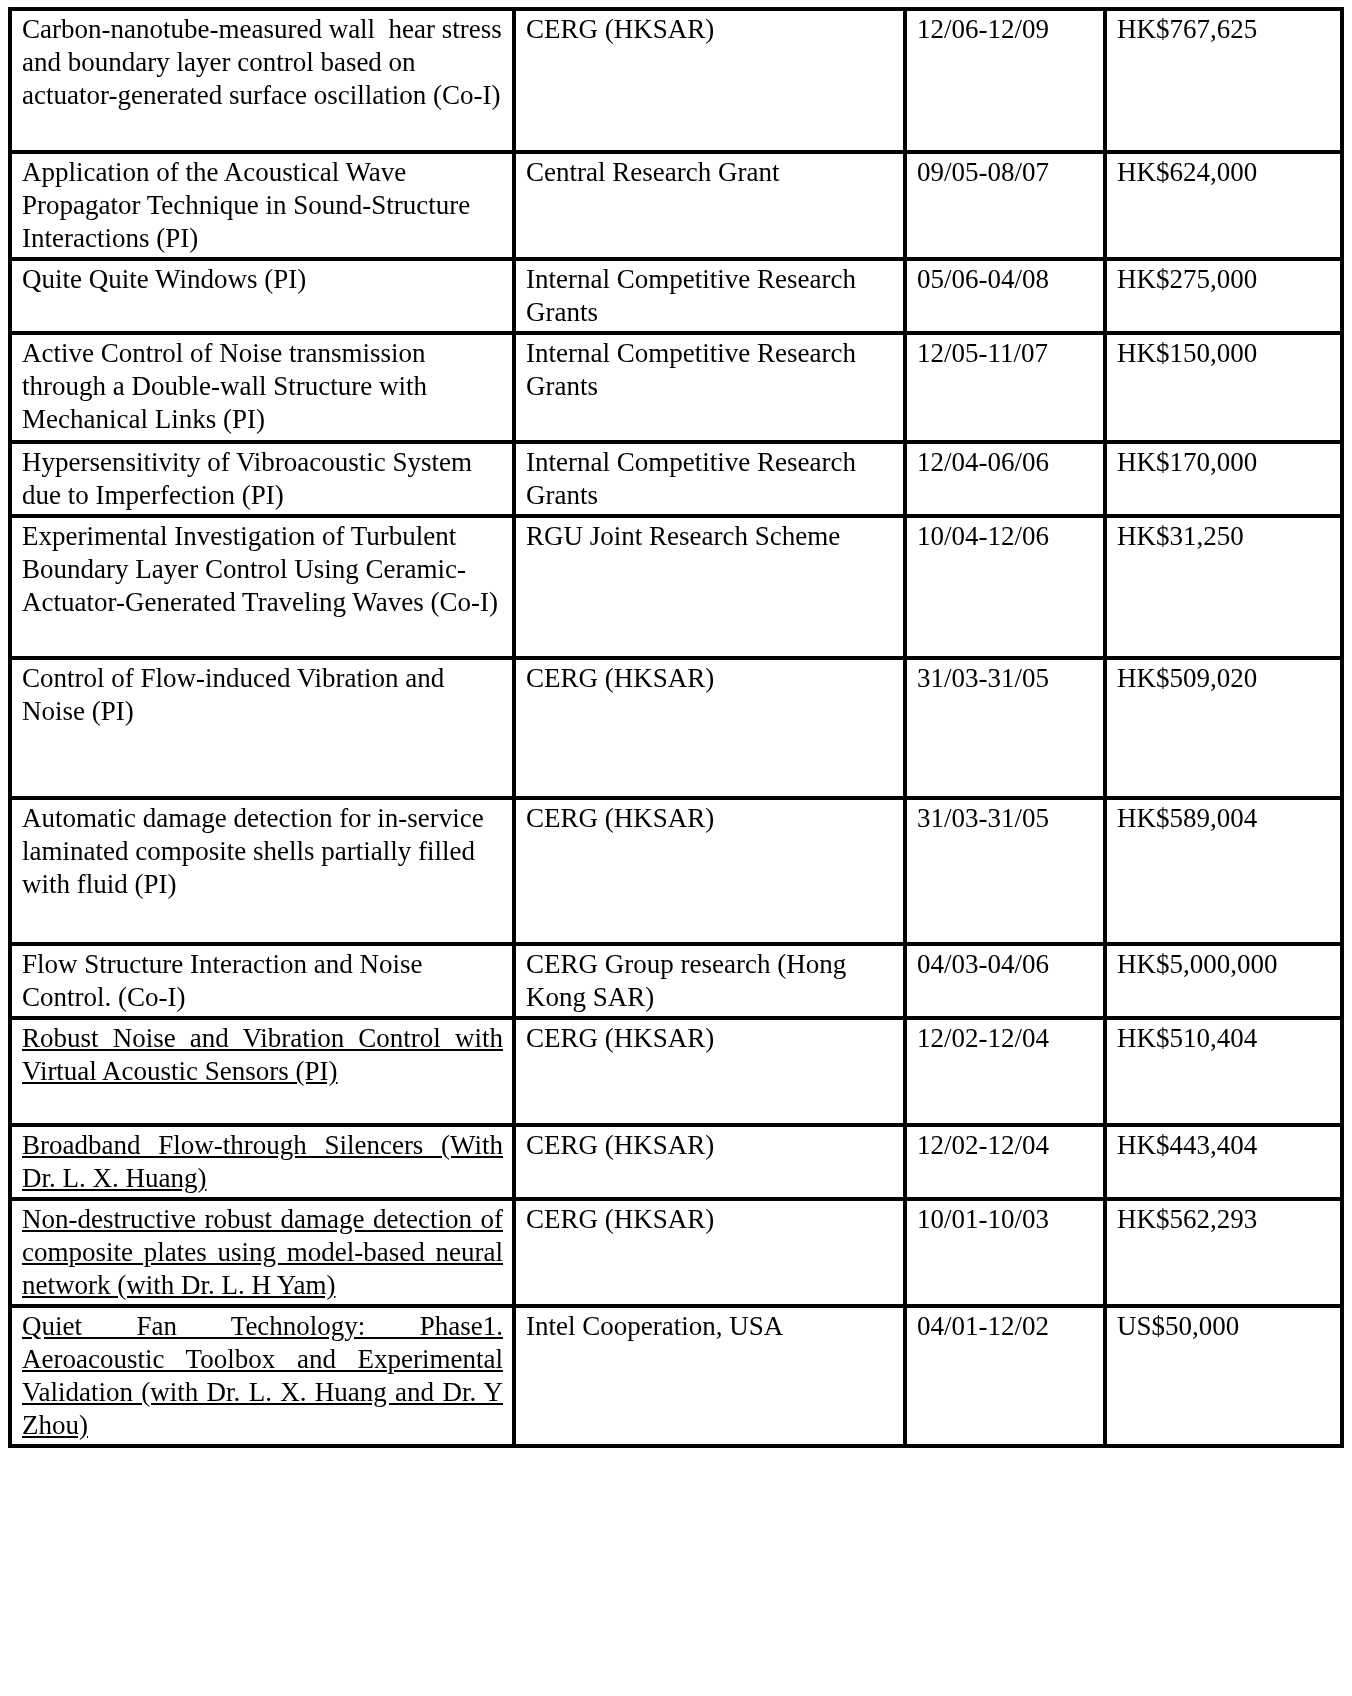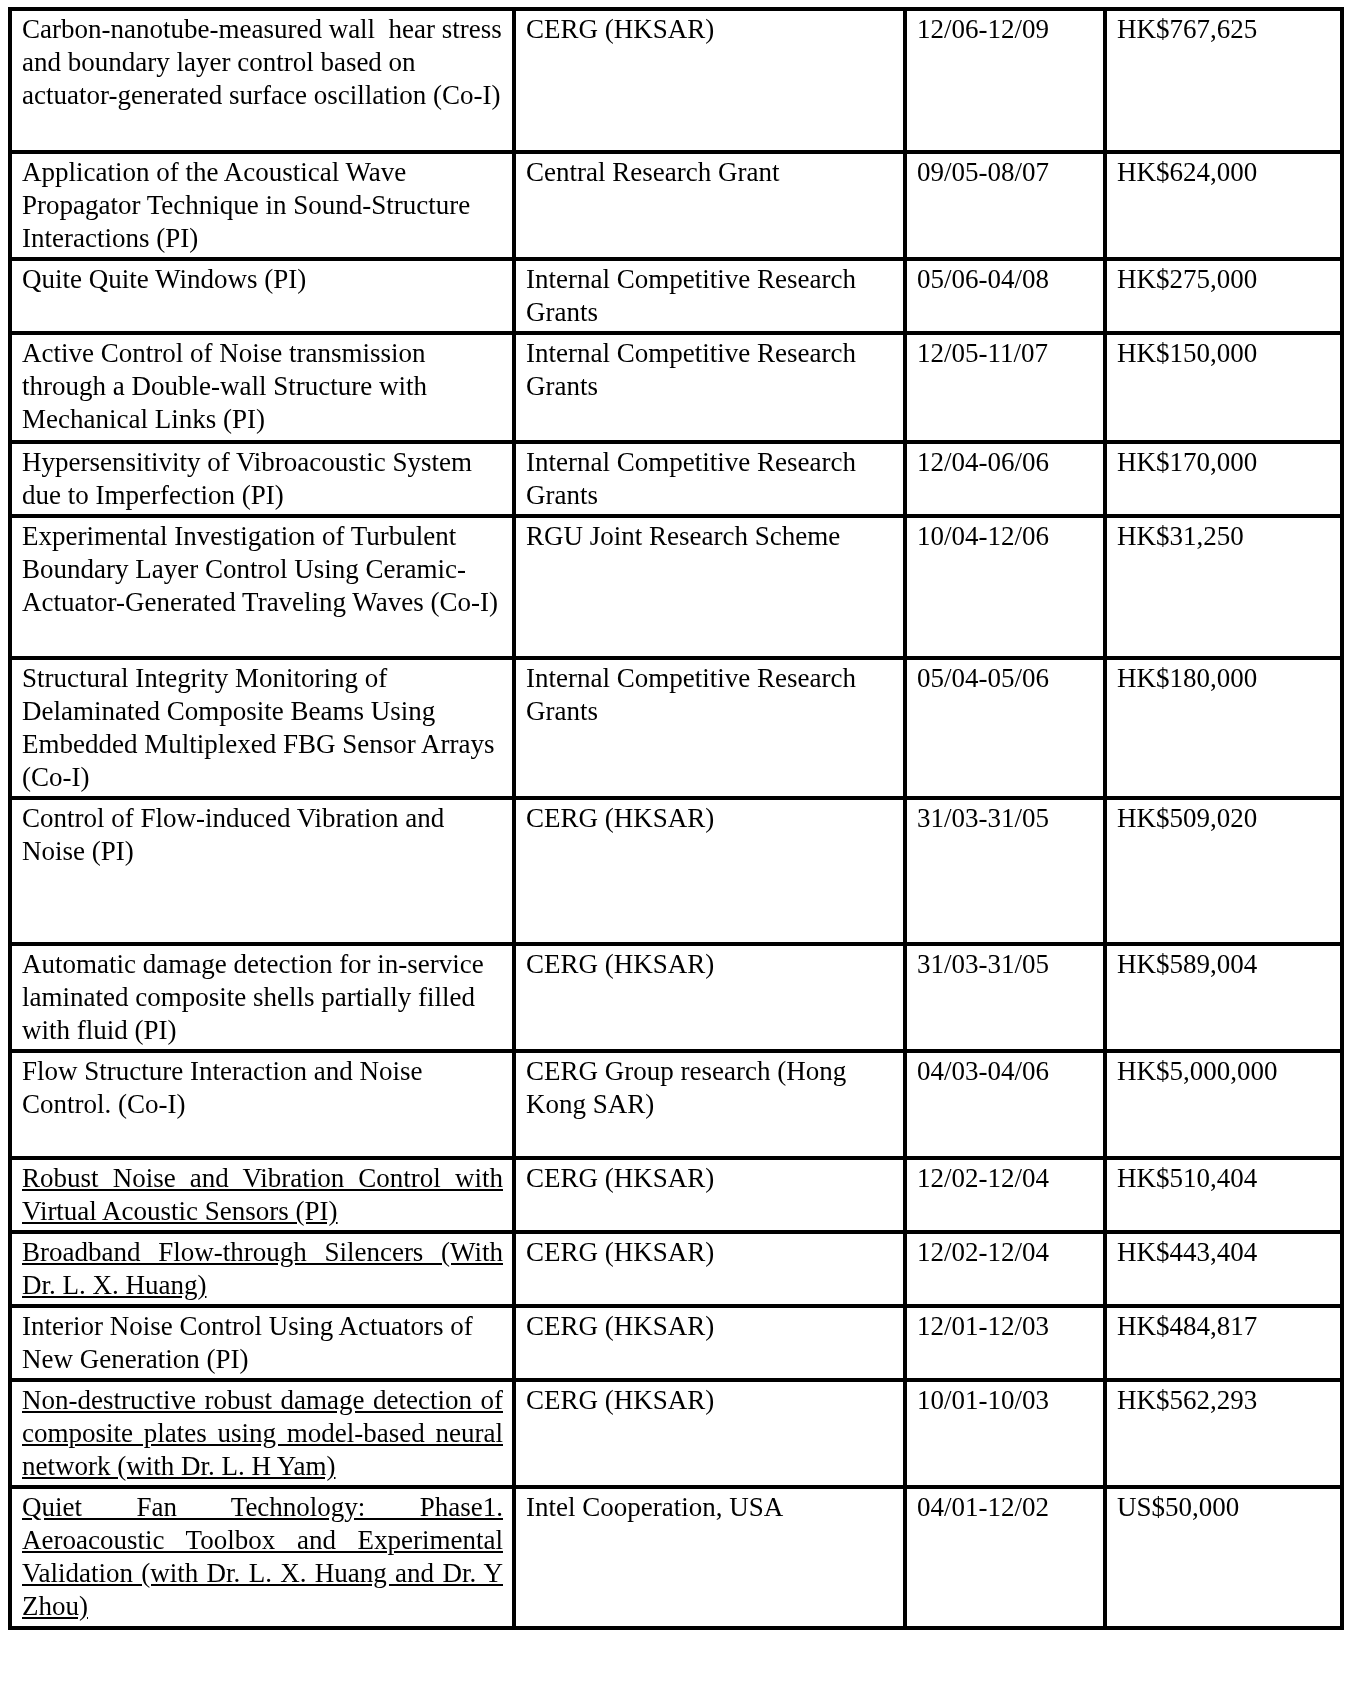"Structural Integrity Monitoring of" tr { html: <tr> <td>Structural Integrity Monitoring of Delaminated Composite Beams Using Embedded Multiplexed FBG Sensor Arrays (Co-I)</td> <td>Internal Competitive Research Grants</td> <td>05/04-05/06</td> <td>HK$180,000</td> </tr> -> none }
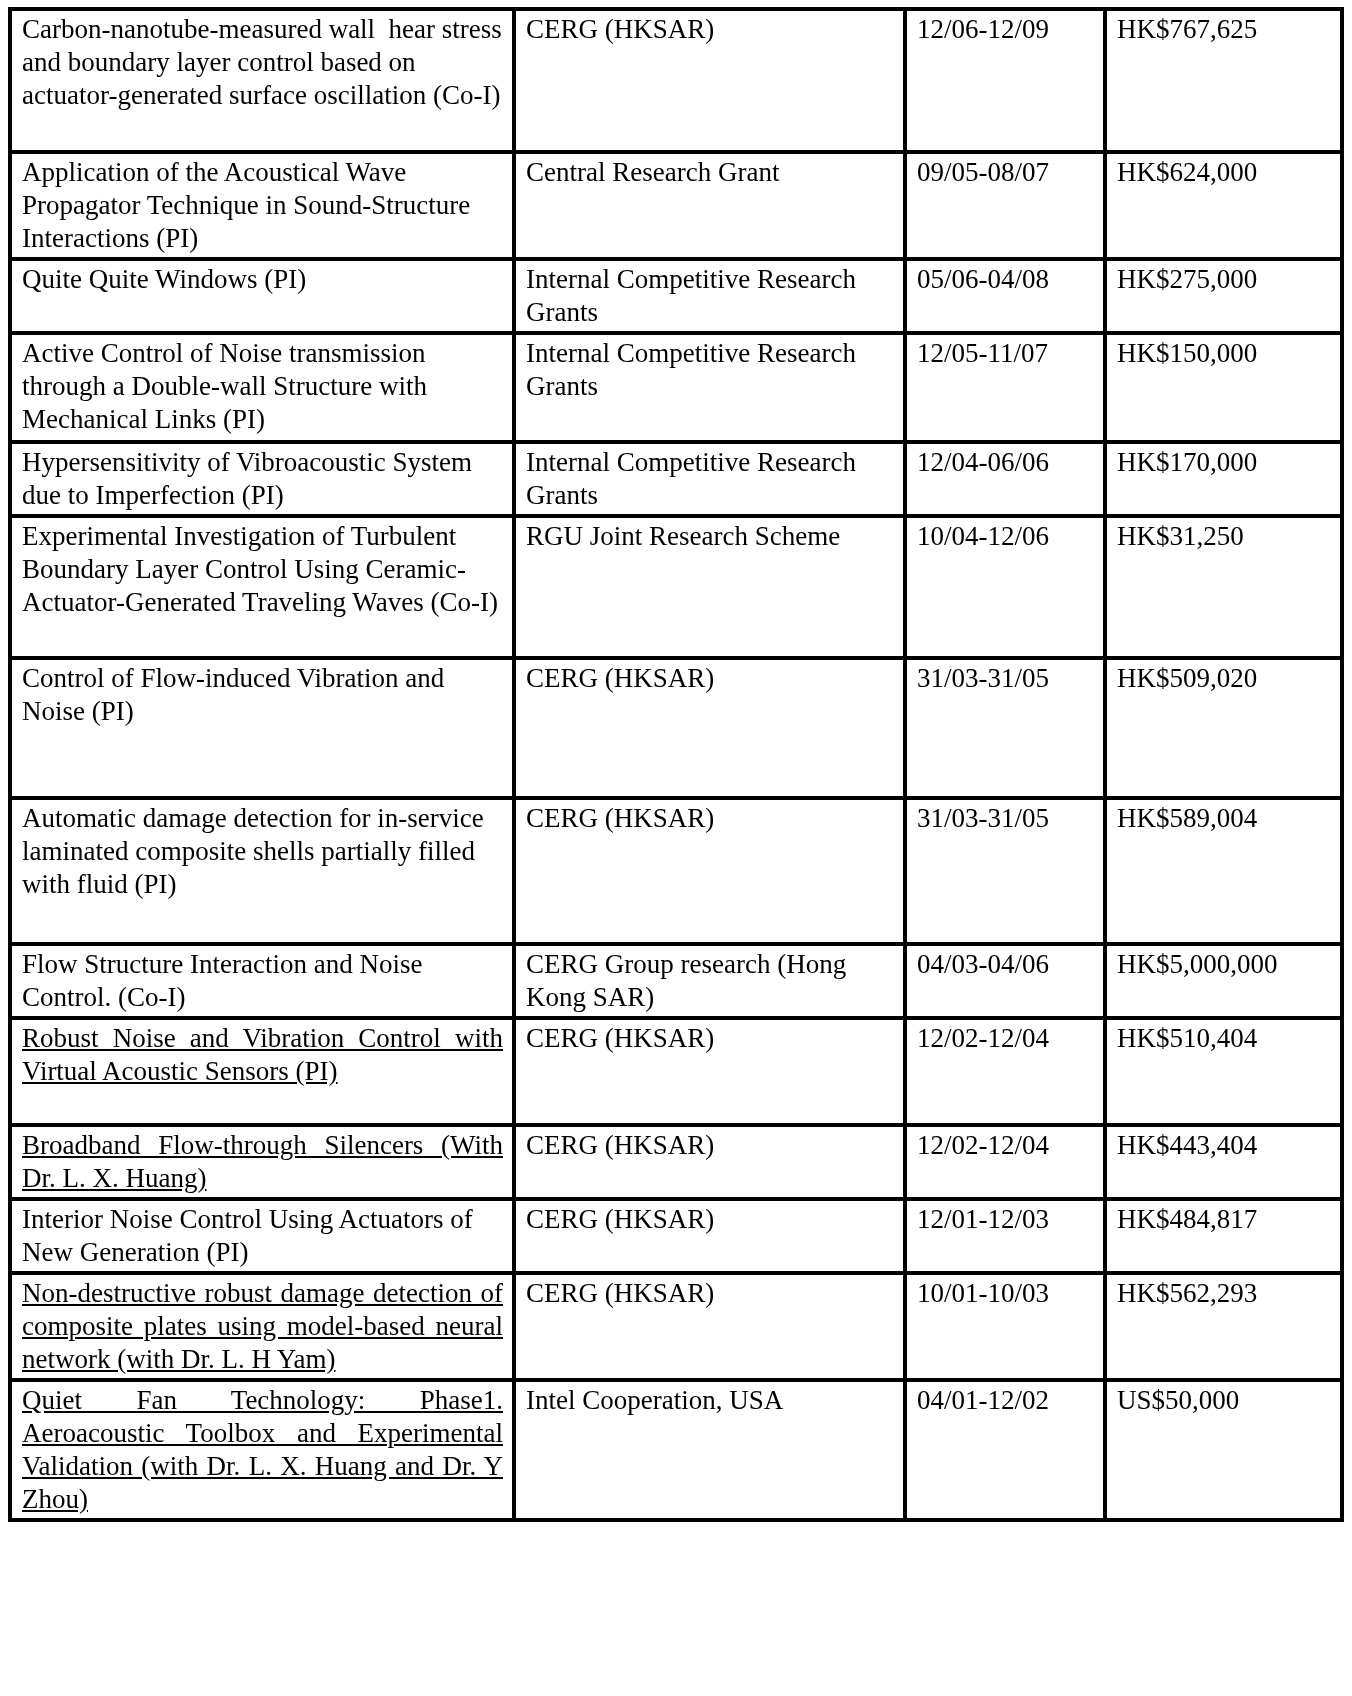"Interior Noise Control Using Actuators" tr { html: <tr> <td>Interior Noise Control Using Actuators of New Generation (PI)</td> <td>CERG (HKSAR)</td> <td>12/01-12/03</td> <td>HK$484,817</td> </tr> -> none }
